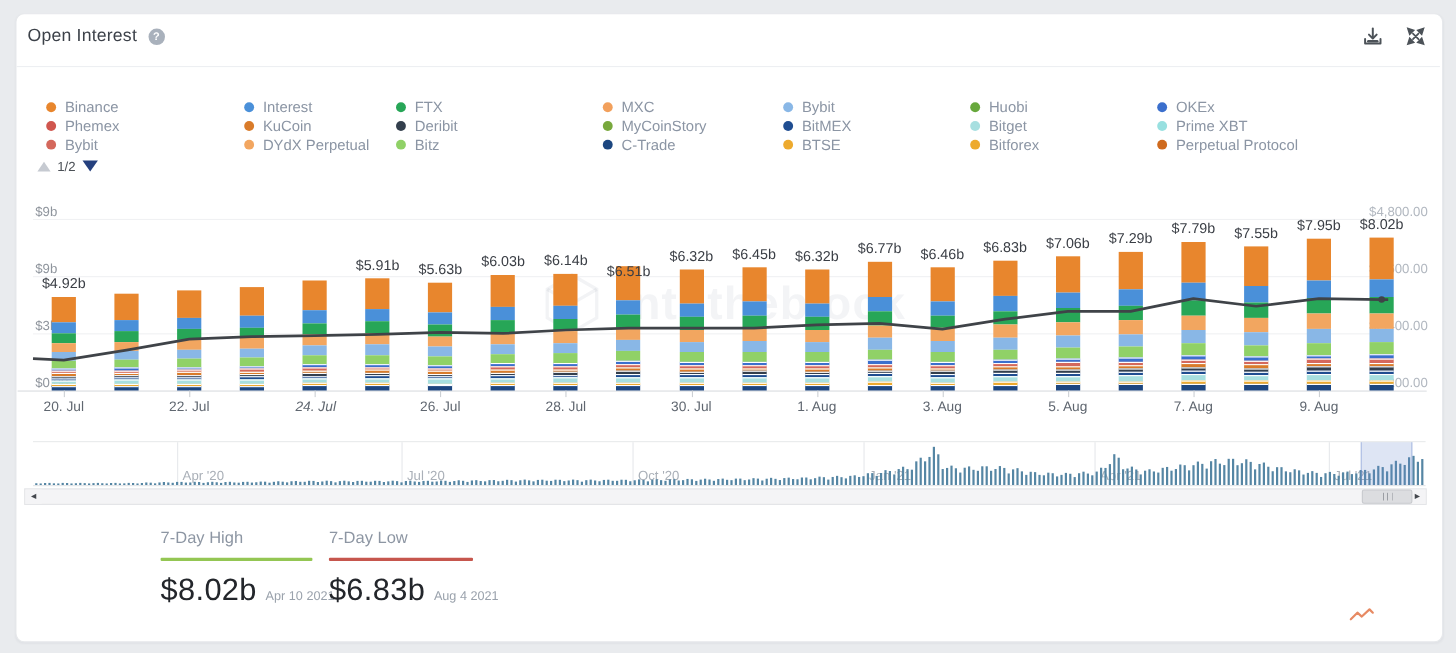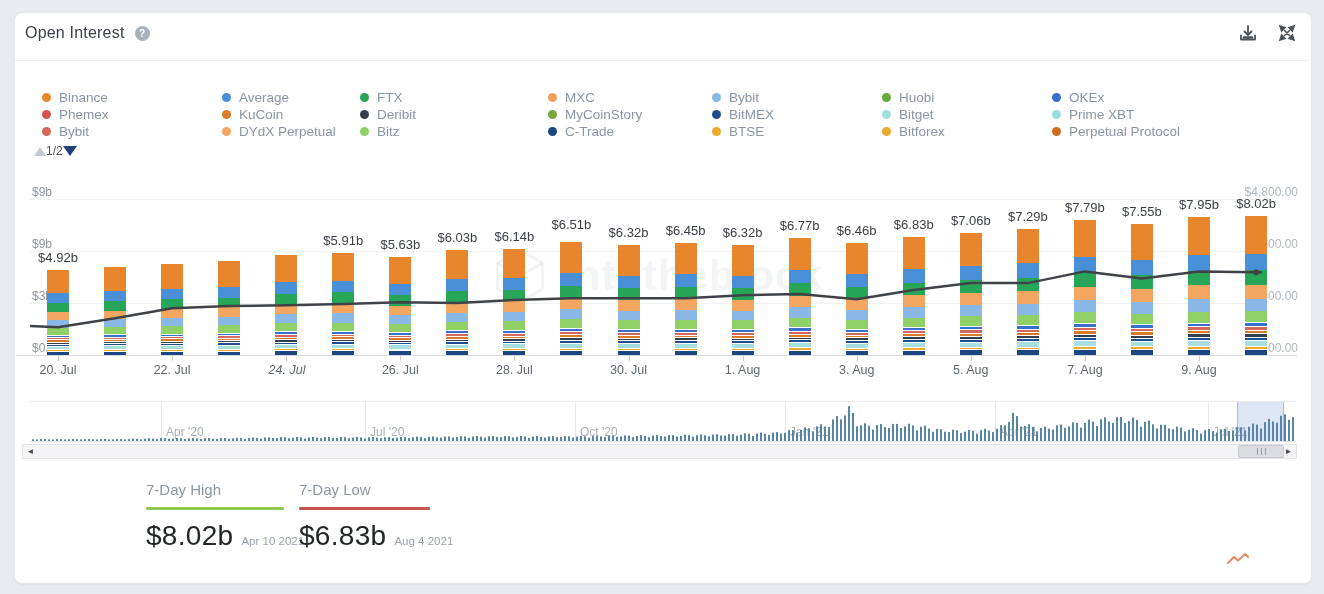"Average" div.legend-label { text: Average -> Interest }
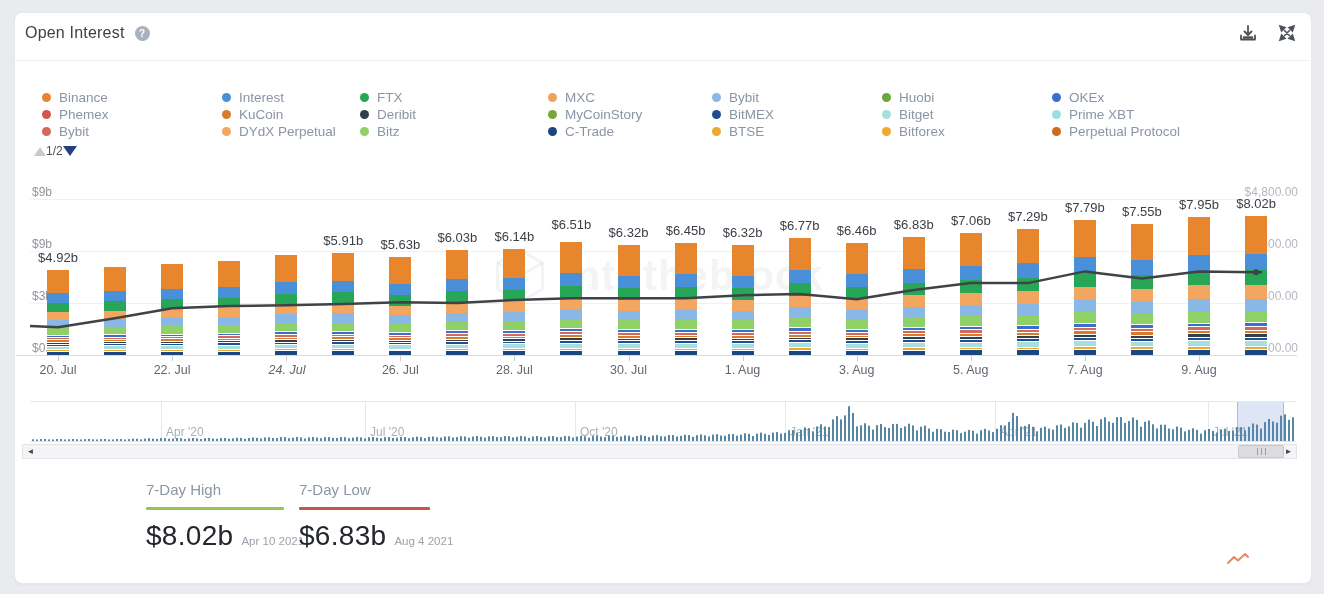"1/2" .pager { gap: none -> 6px }
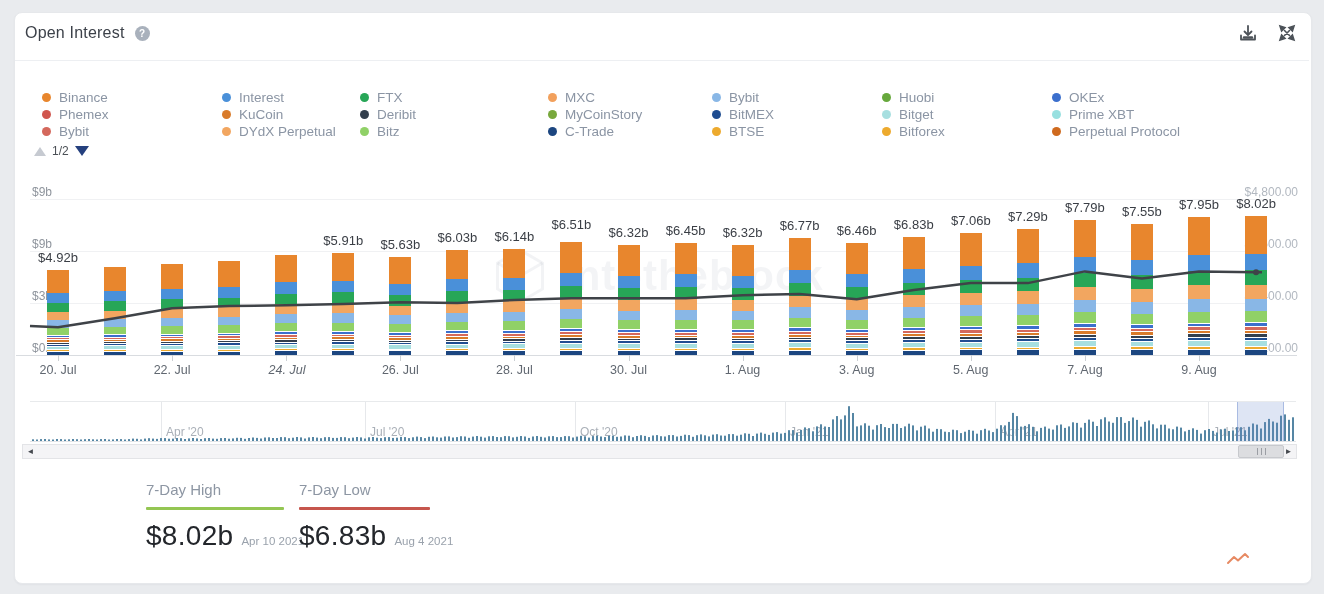"$6.51b" div.bar-label { top: 217px -> 239px }
